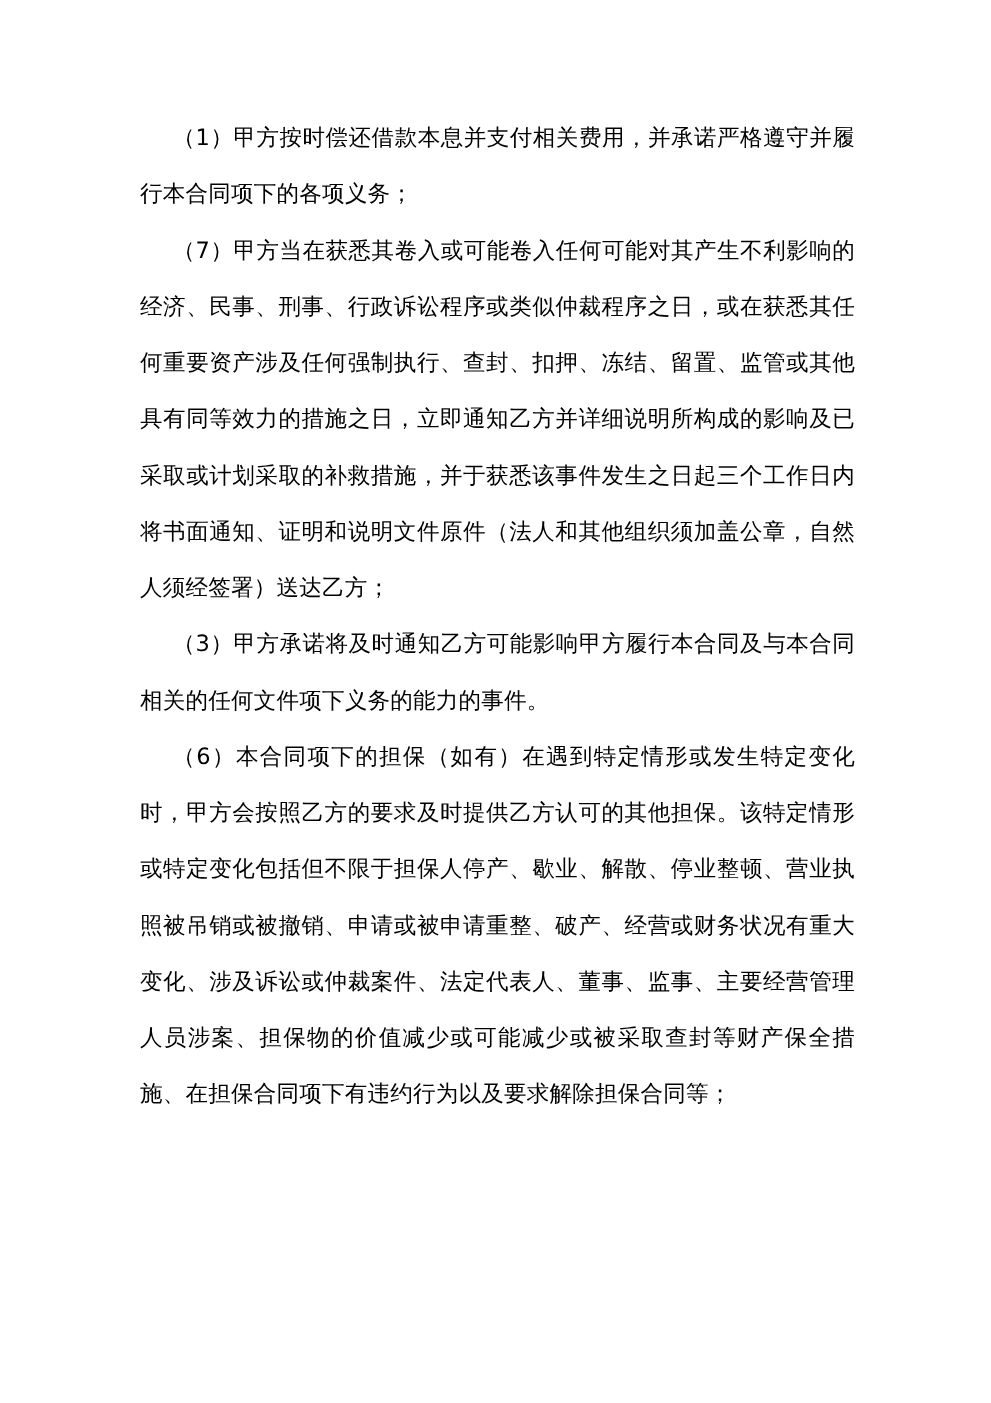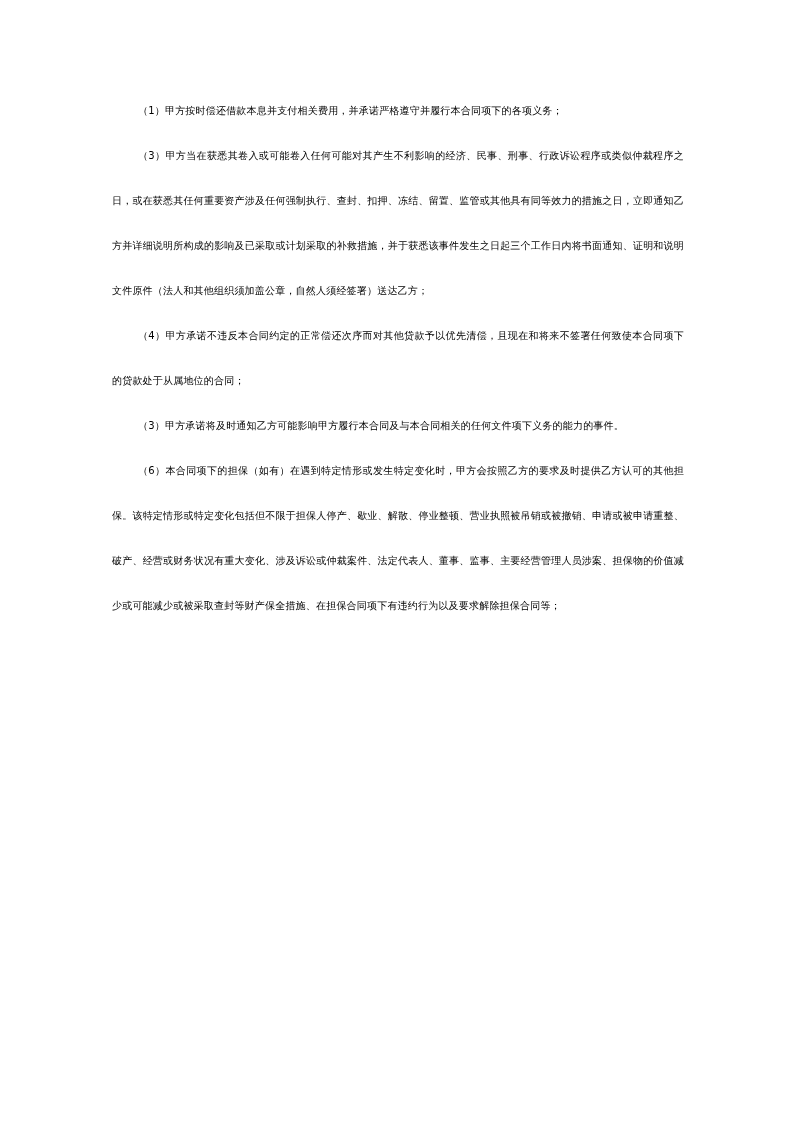"（1）甲方按时偿还借款本息并支付相关费用，并承诺严格遵守并履行本合同项下的各项义" .para { font-size: 10px -> 18px }
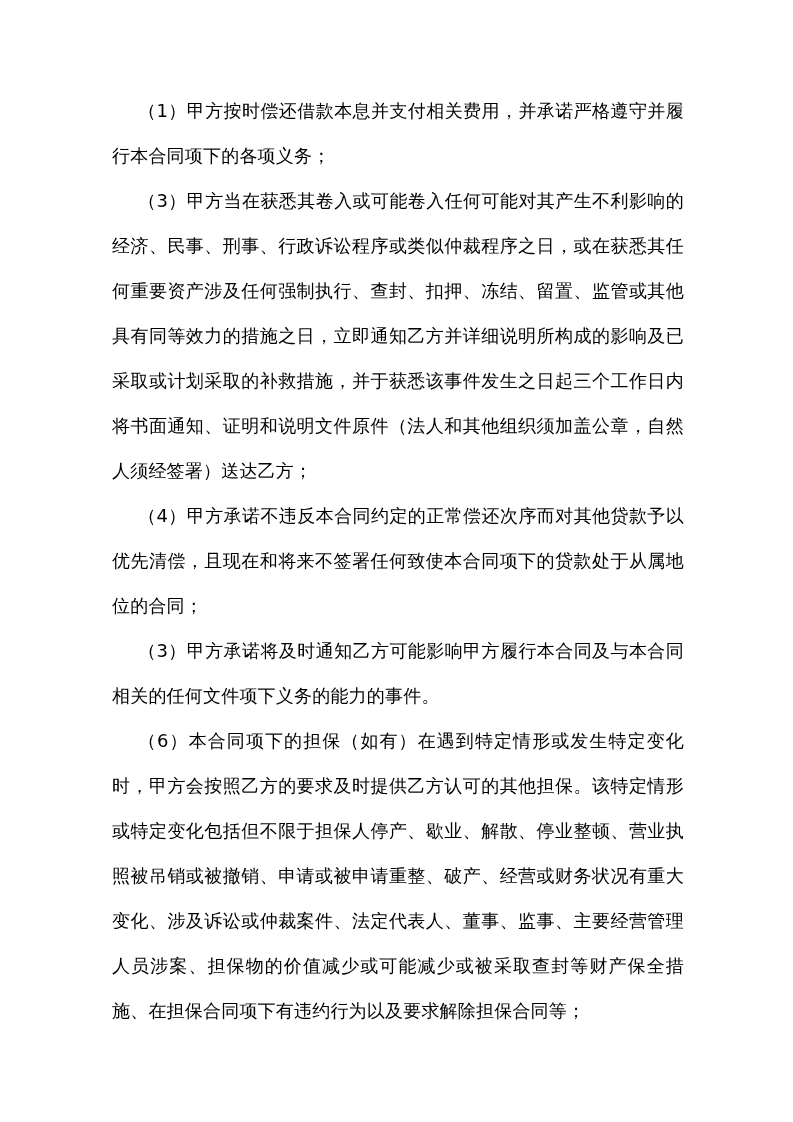"（3）甲方当在获悉其卷入或可能卷入任何可能对其产生不利影响的经济、民事、刑事、行" p.para { text: 3 -> 7 }
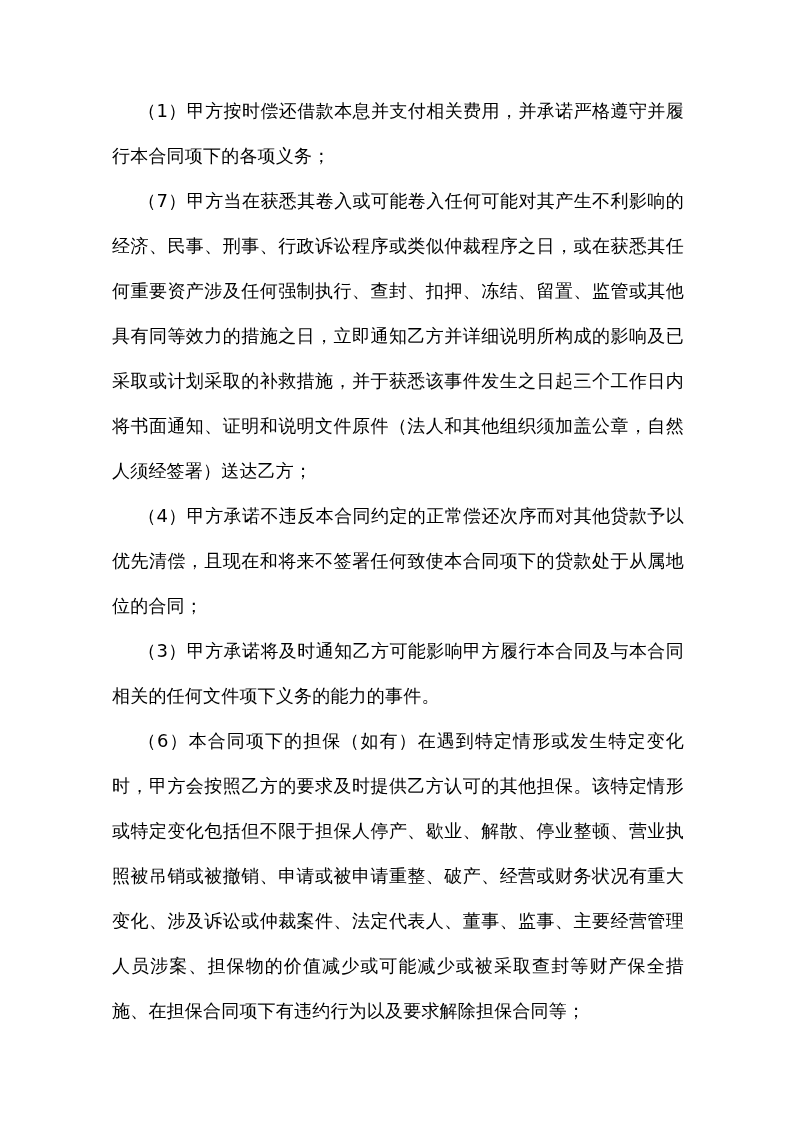"（4）甲方承诺不违反本合同约定的正常偿还次序而对其他贷款予以优先清偿，且现在和将" p.para { html: <p>（4）甲方承诺不违反本合同约定的正常偿还次序而对其他贷款予以优先清偿，且现在和将来不签署任何致使本合同项下的贷款处于从属地位的合同；</p> -> none }
